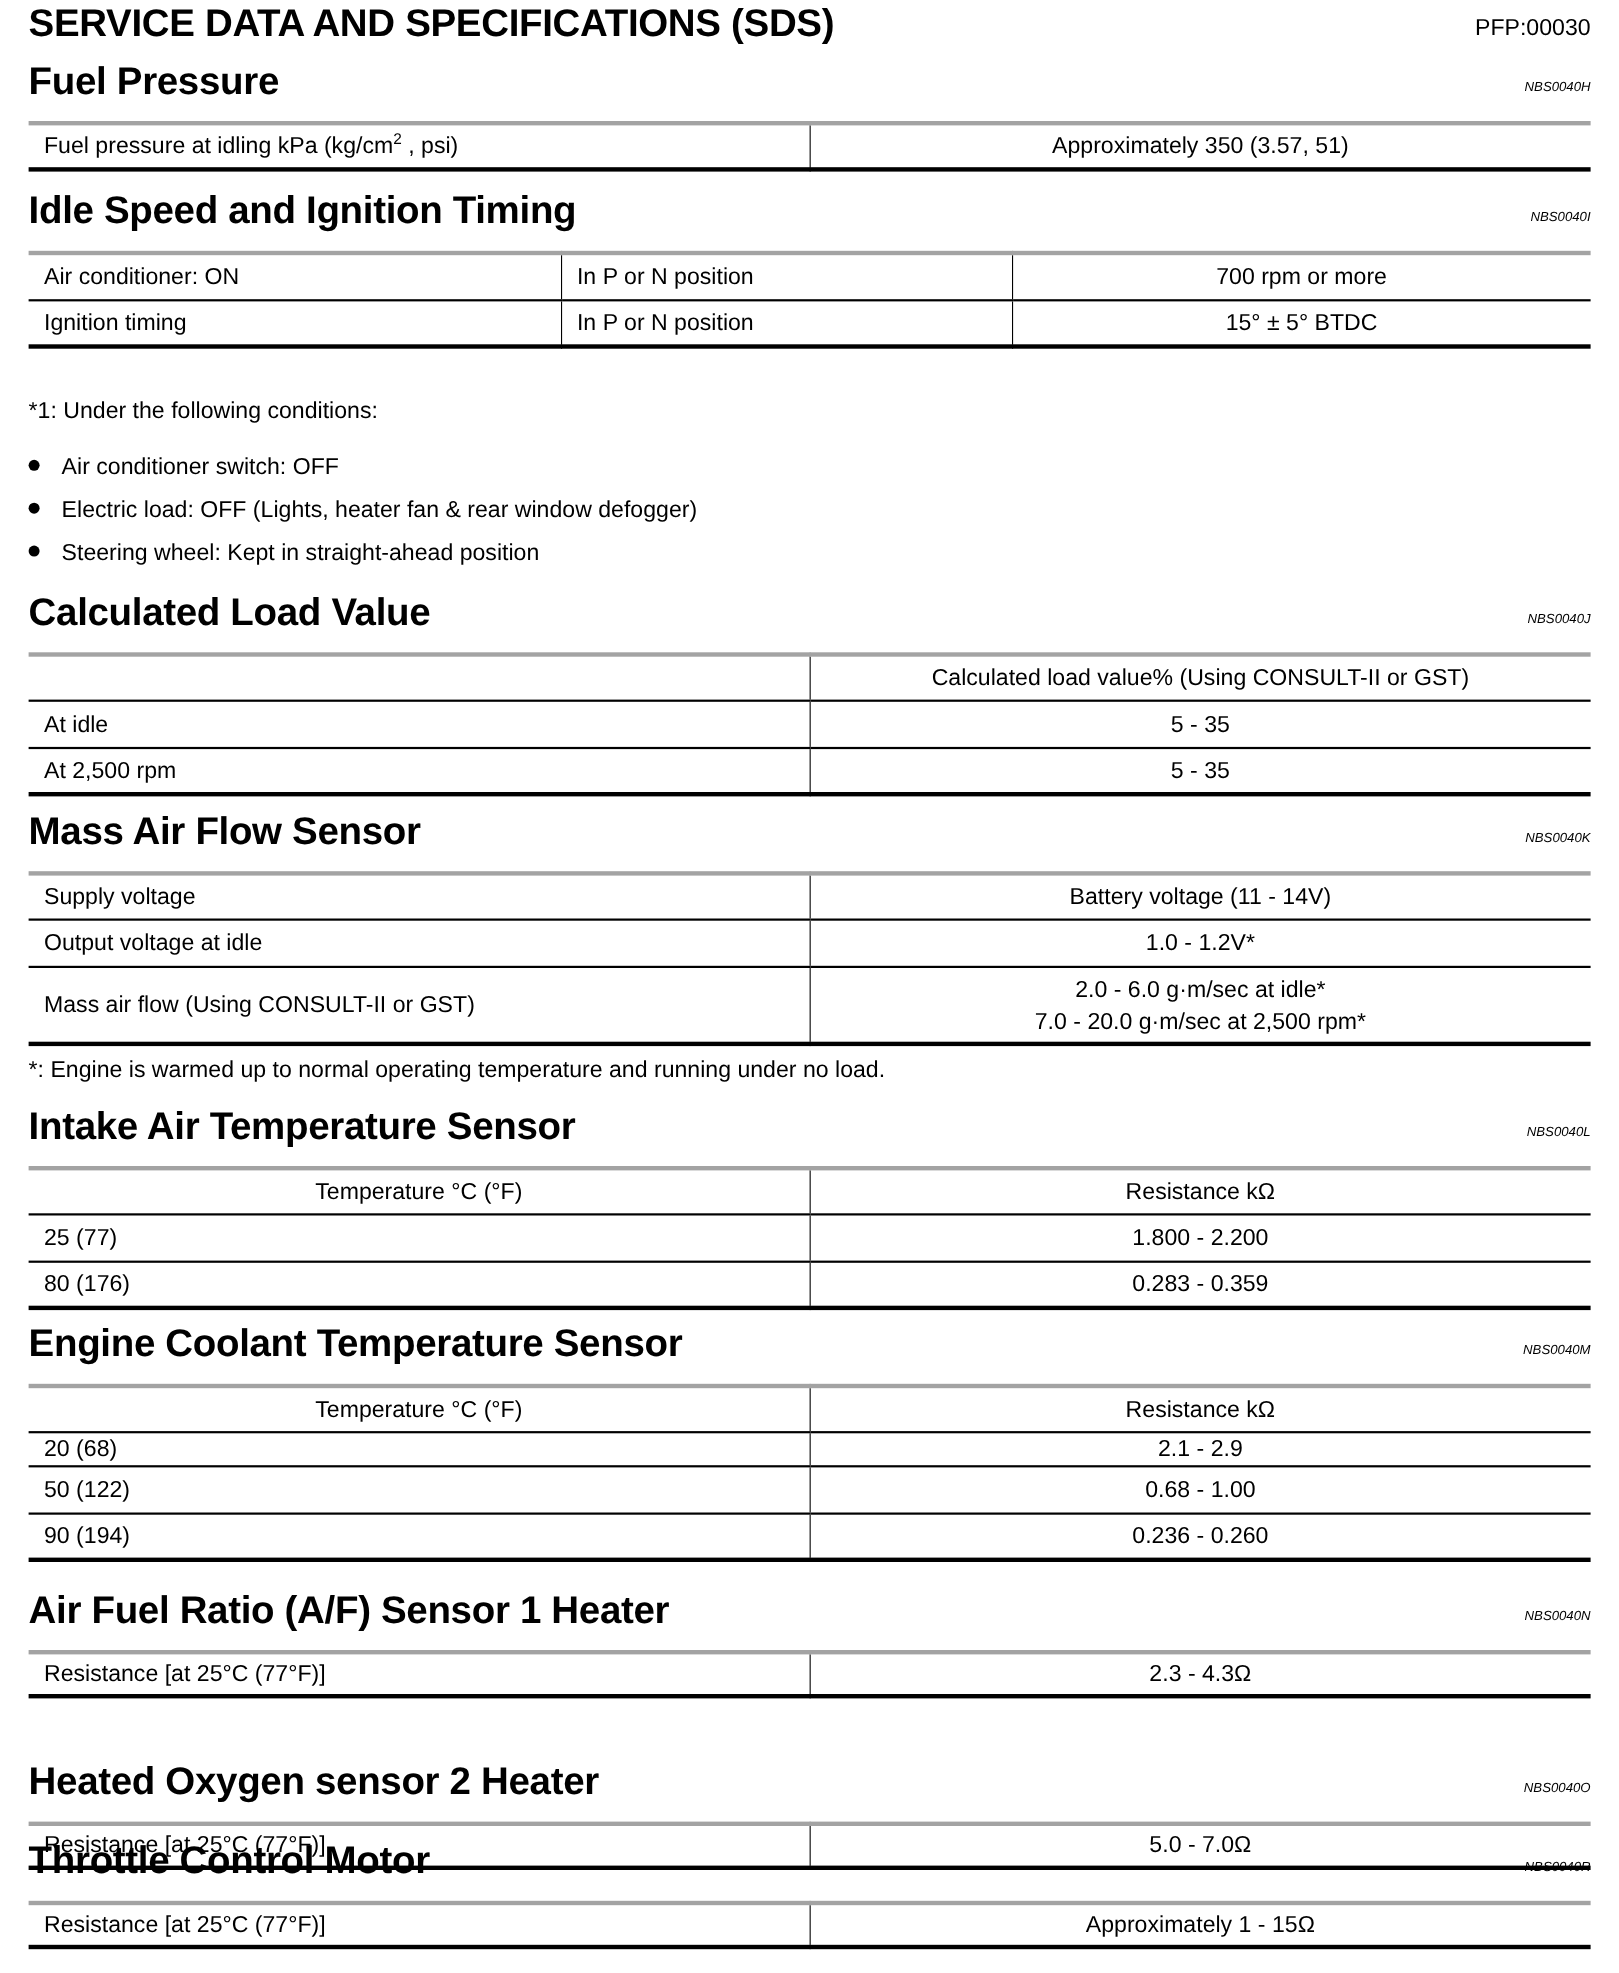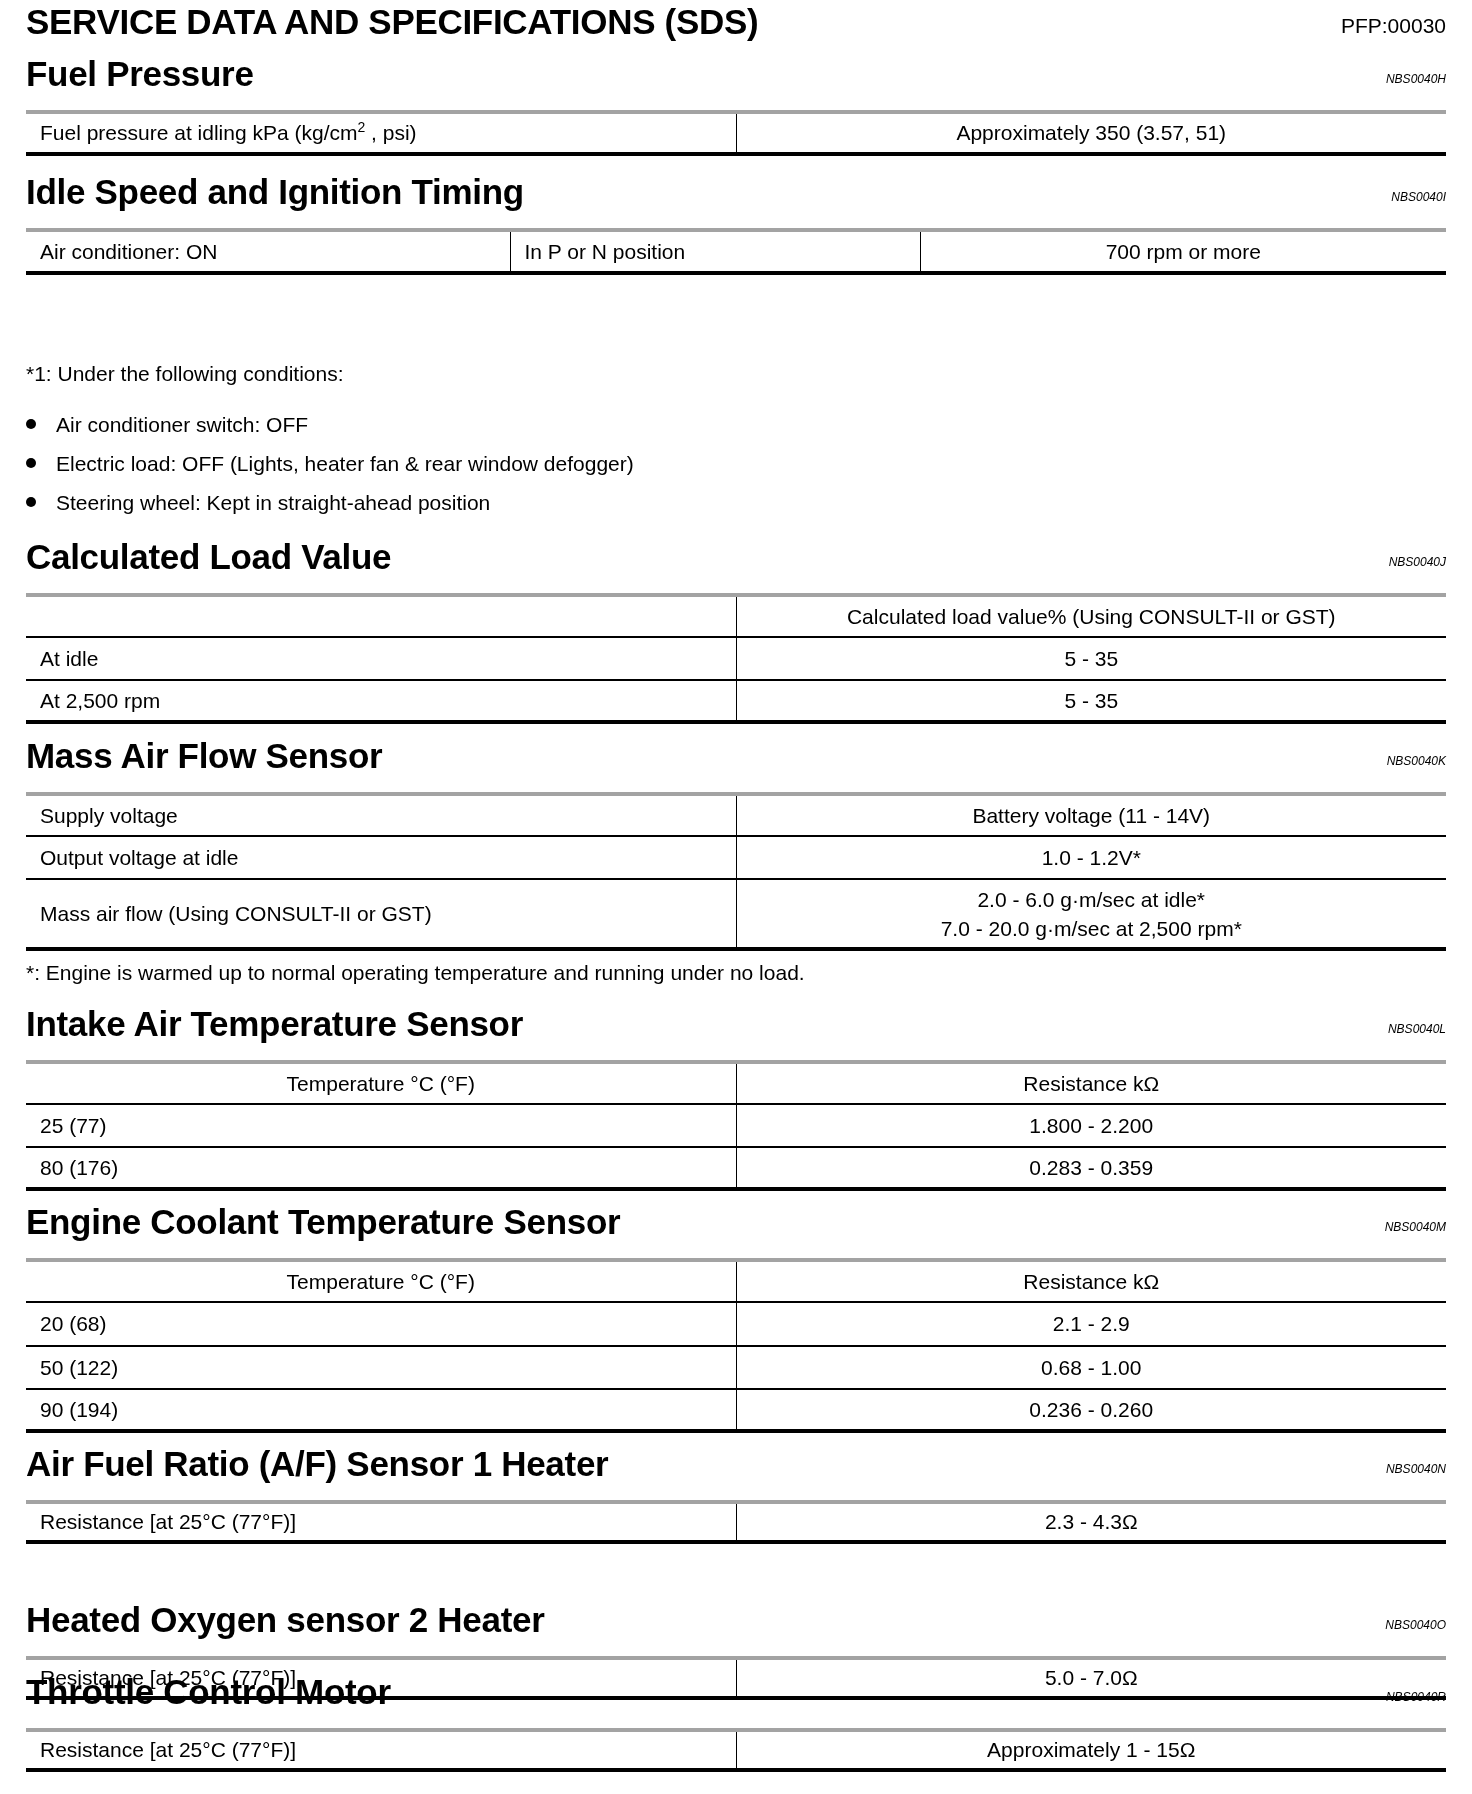"Ignition timing" tr { html: none -> <tr> <td>Ignition timing</td> <td>In P or N position</td> <td>15° ± 5° BTDC</td> </tr> }
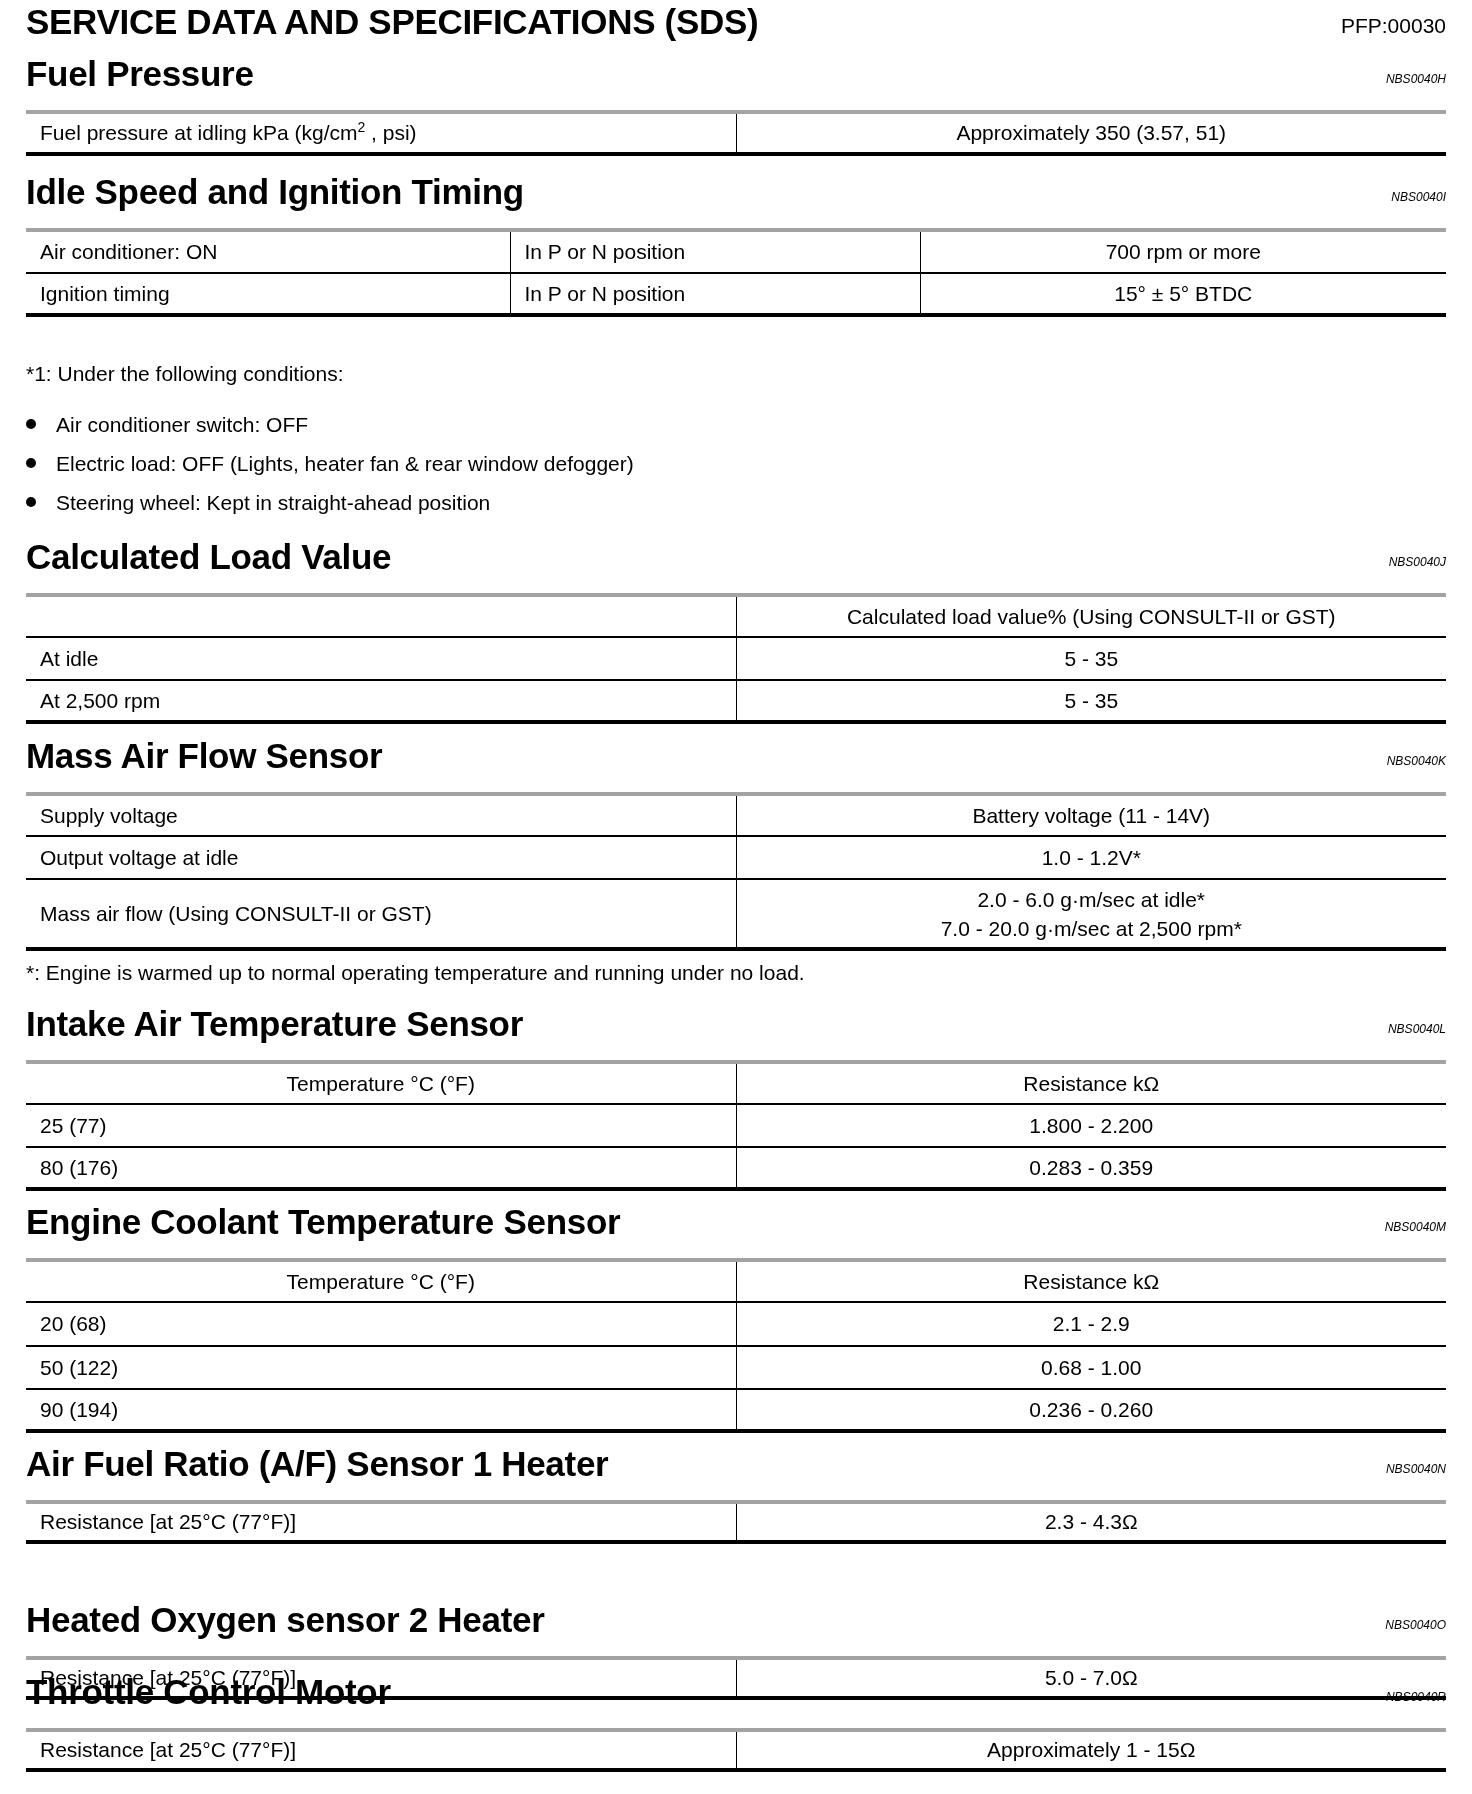"20 (68)" tr { height: 44px -> 31px }
